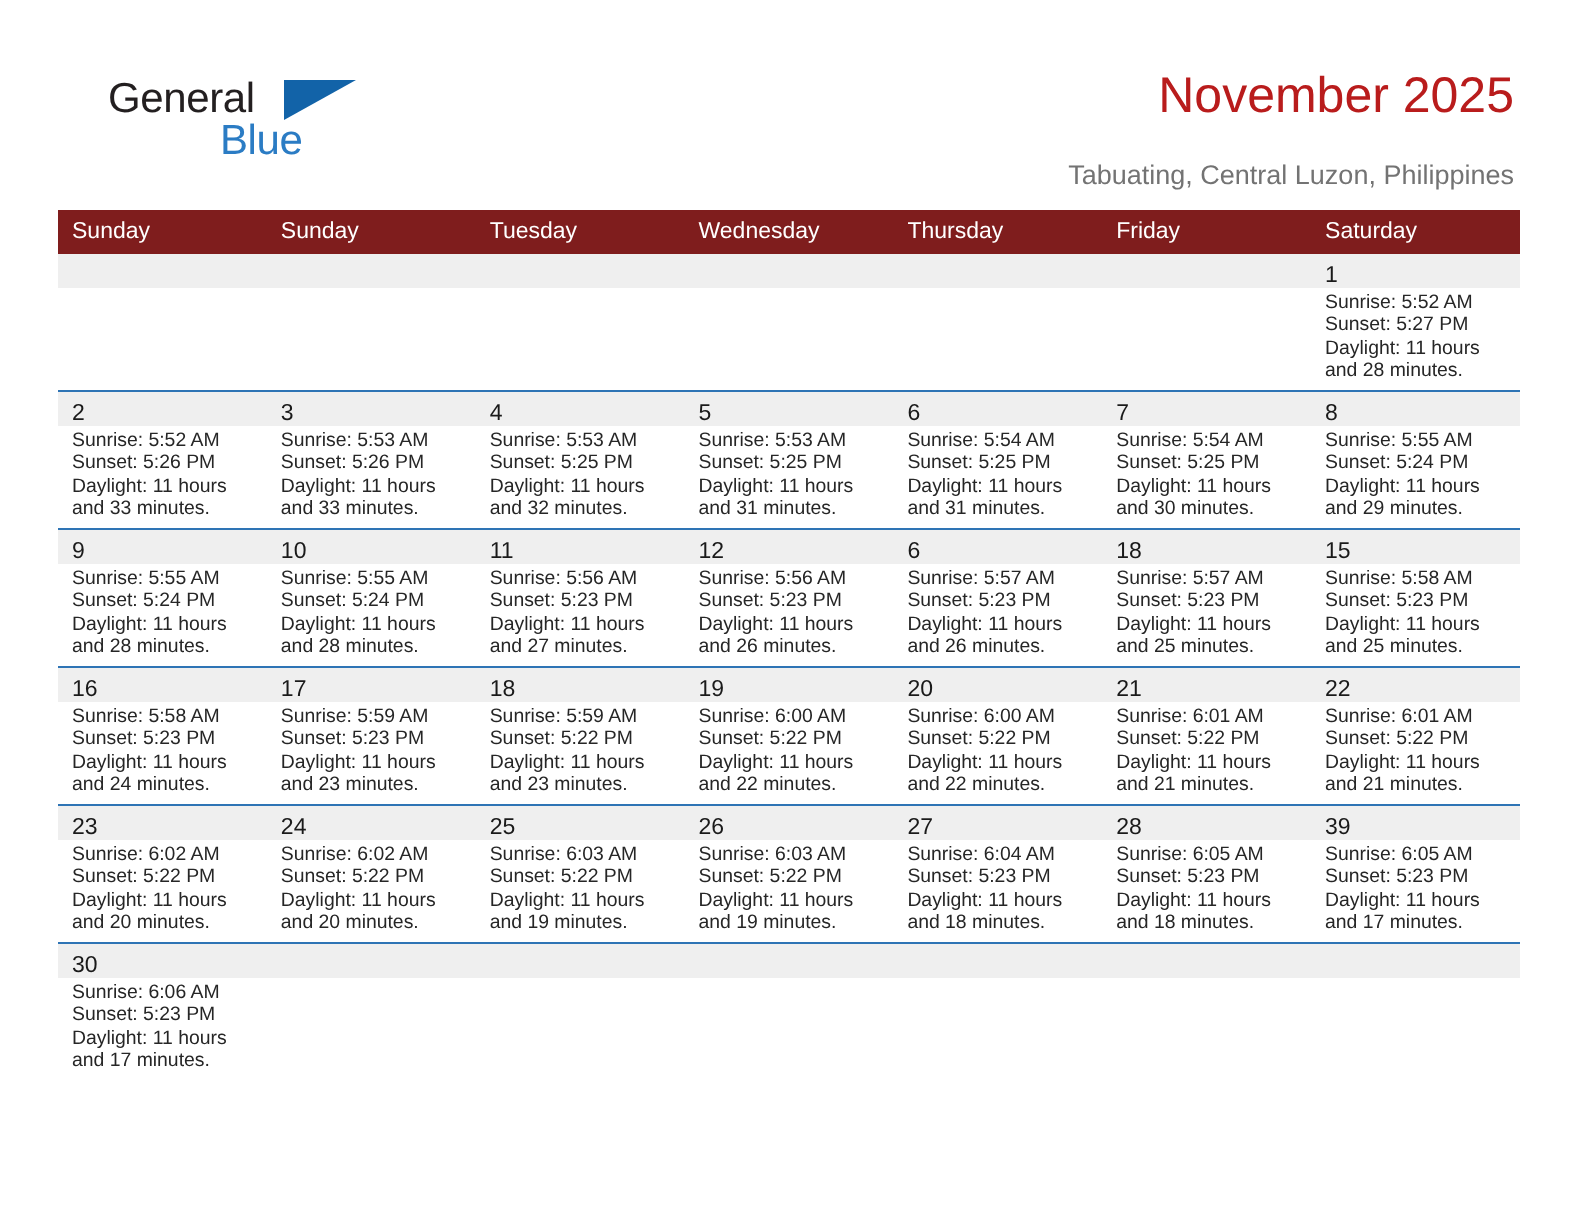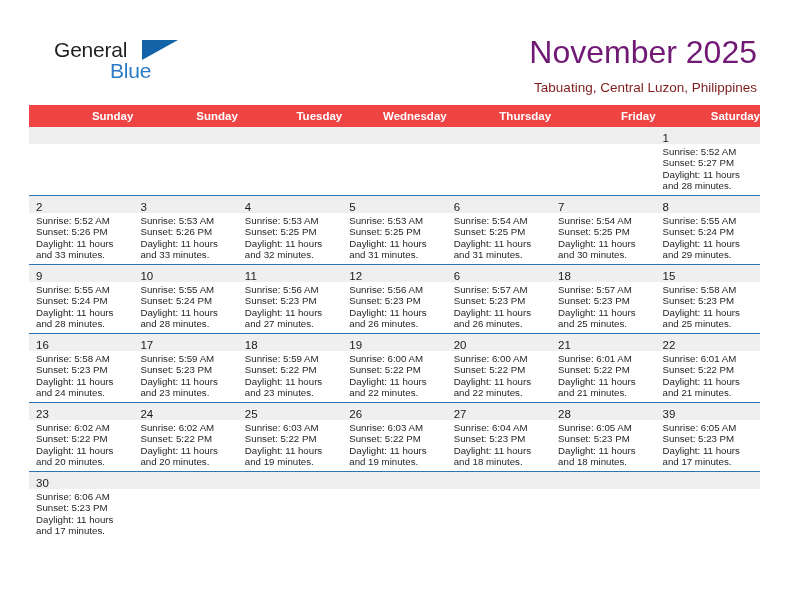"November 2025" .title { color: #701a75 -> #b91c1c; font-size: 32px -> 25px }
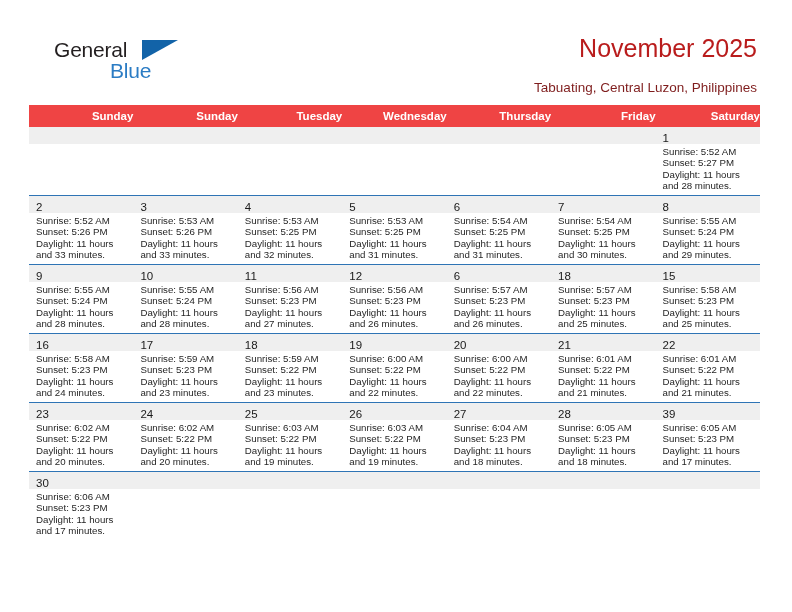"Tabuating, Central Luzon, Philippines" .subtitle { color: #7f1d1d -> #737373 }
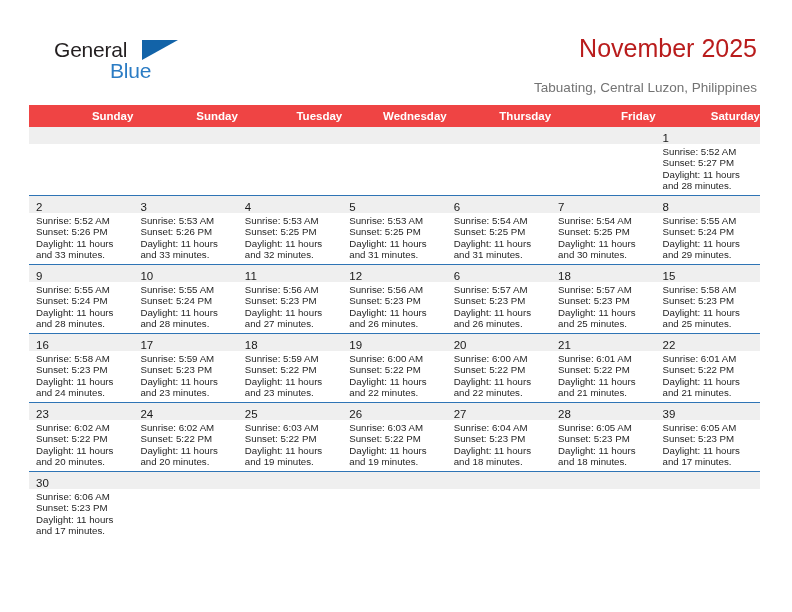"Sunday" .cal thead th { background: #ef4444 -> #7f1d1d; font-weight: bold -> normal; text-align: right -> left }
